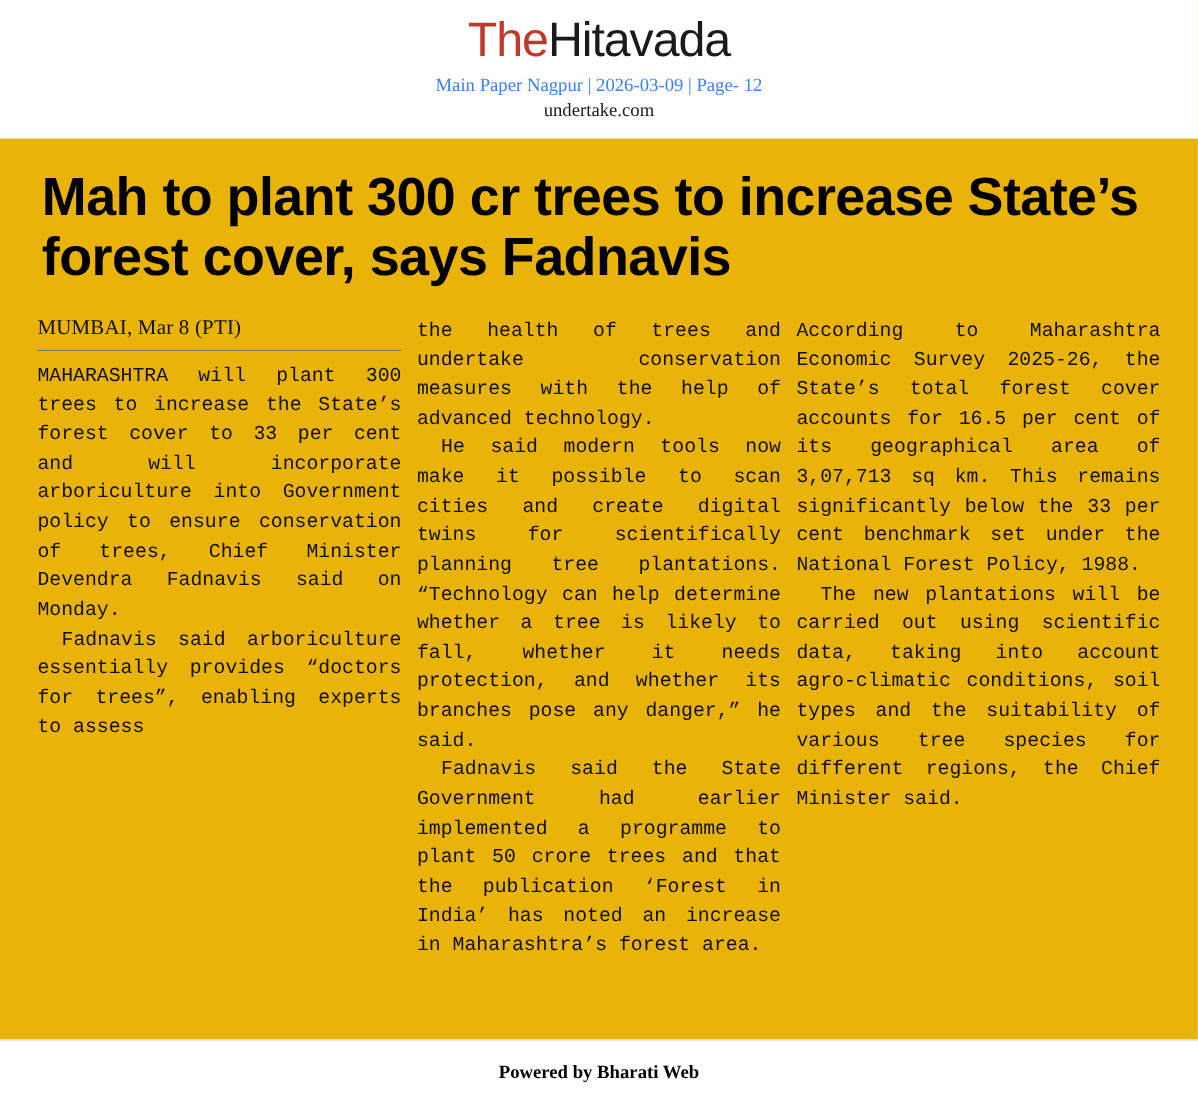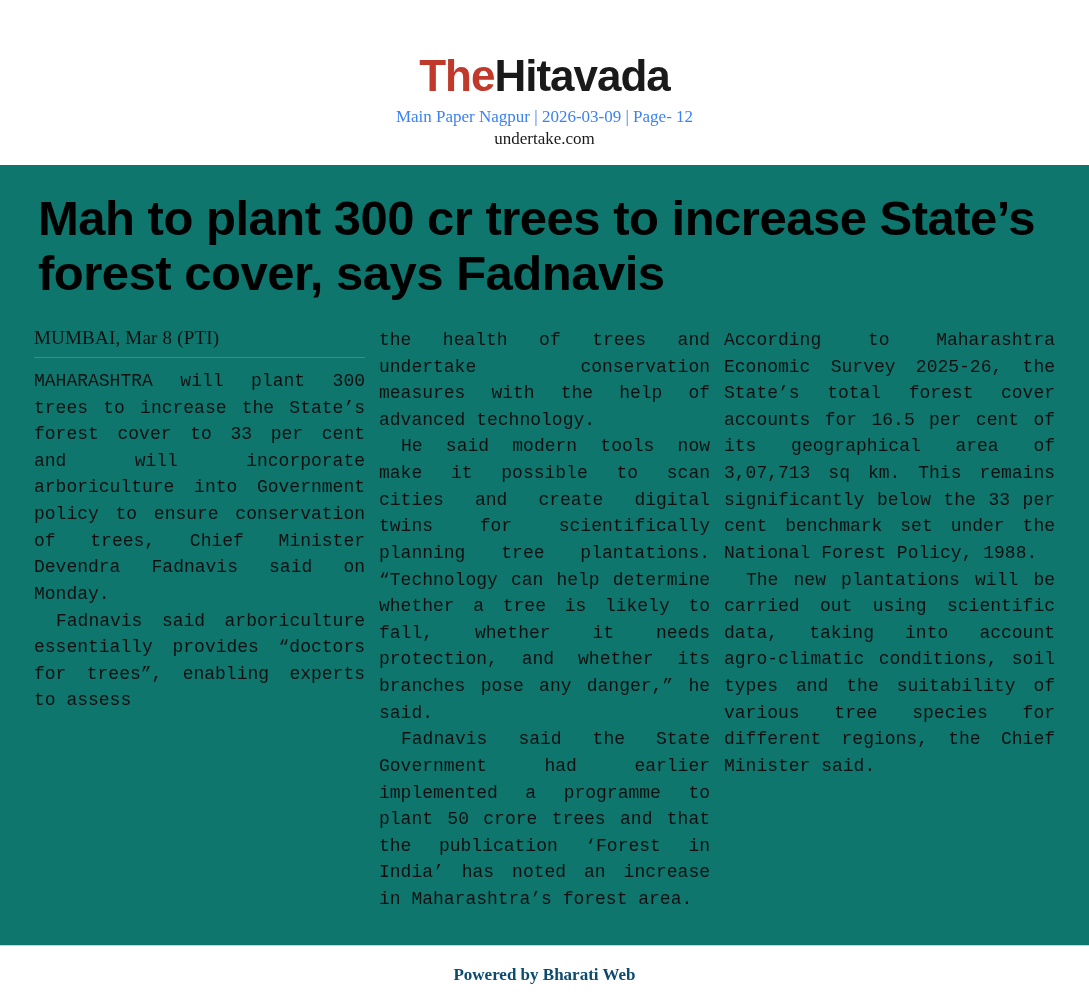"TheHitavada" .logo { font-weight: bold -> normal; margin-top: 39px -> none }
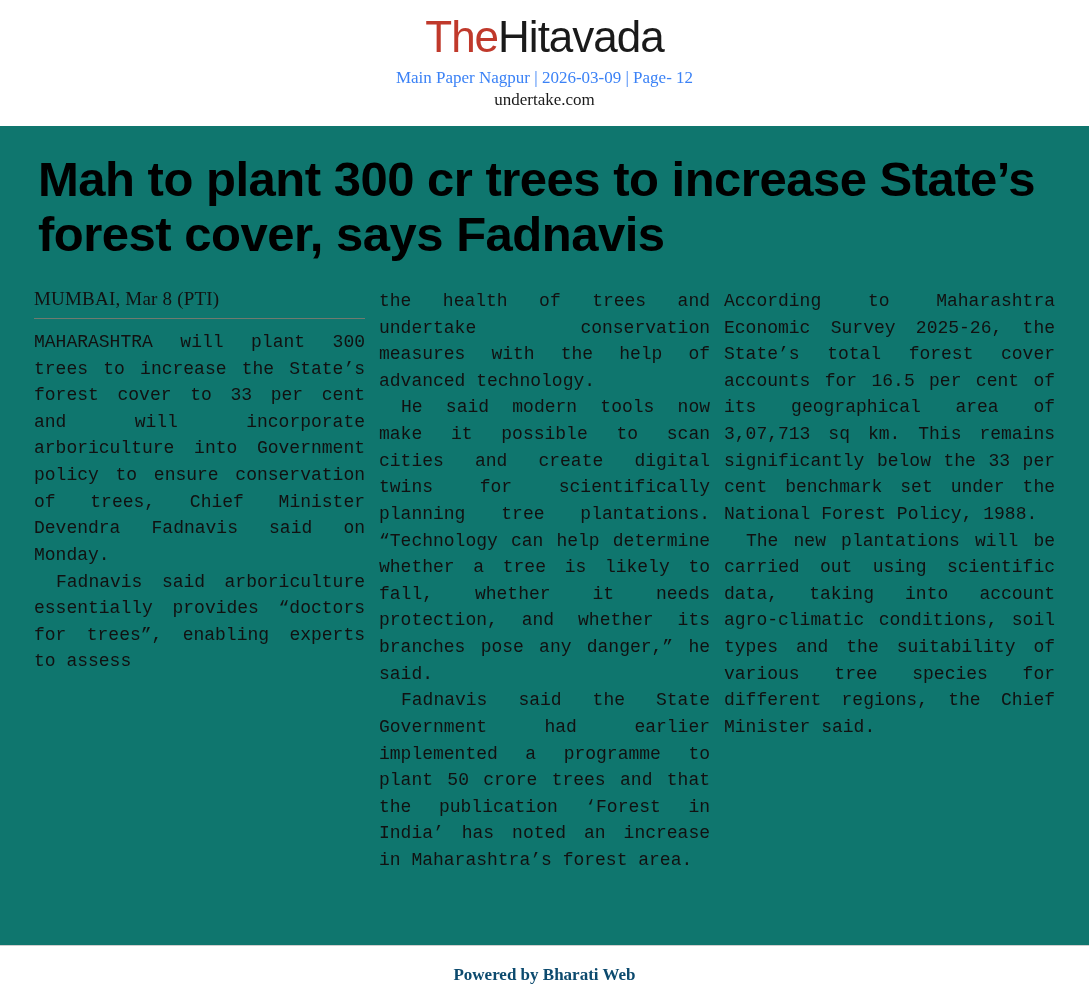"Mah to plant 300 cr" .article { background: #0f766e -> #eab308 }
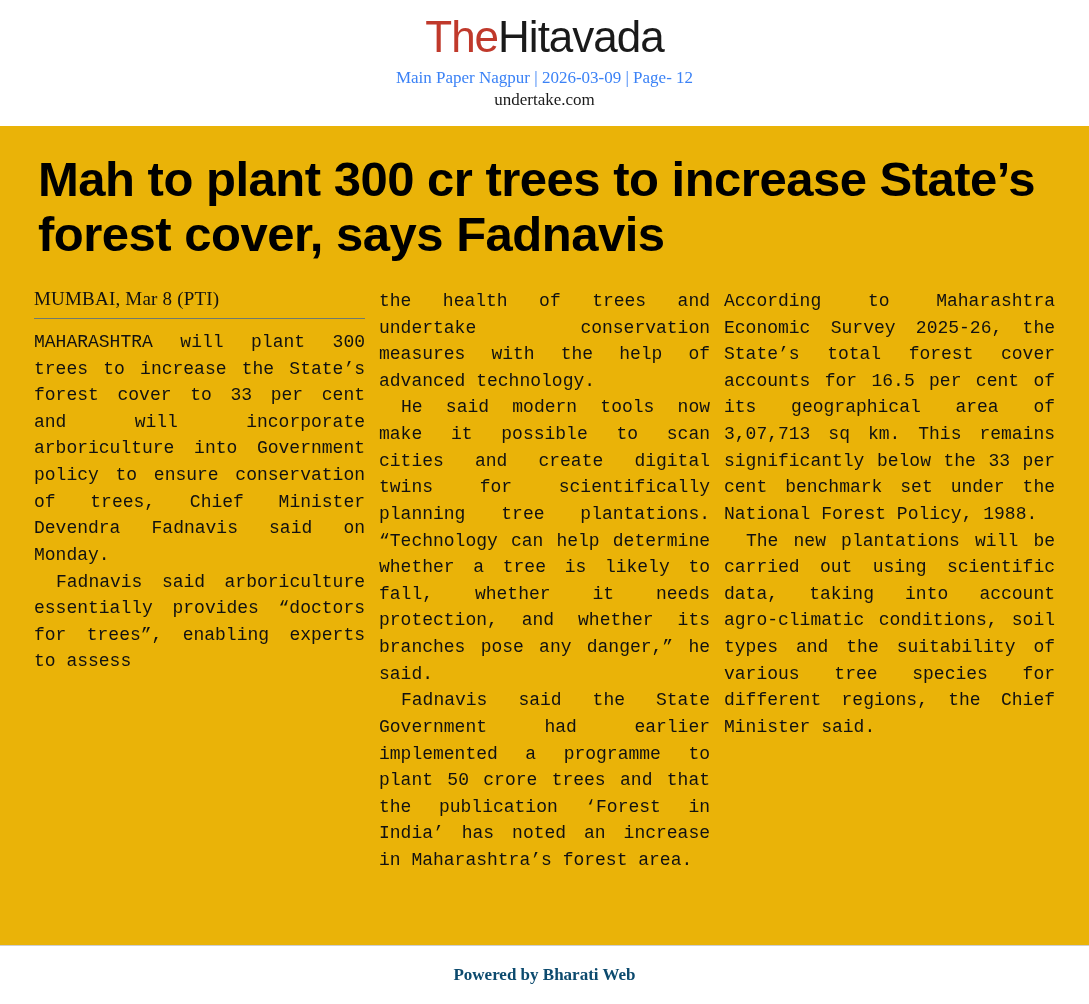"Powered by Bharati Web" .footer-text { color: #0c4a6e -> #000000 }
